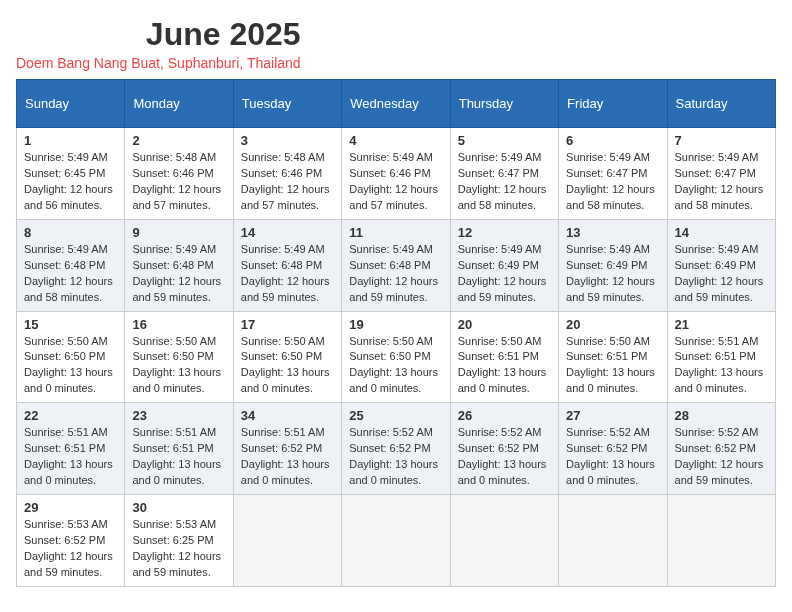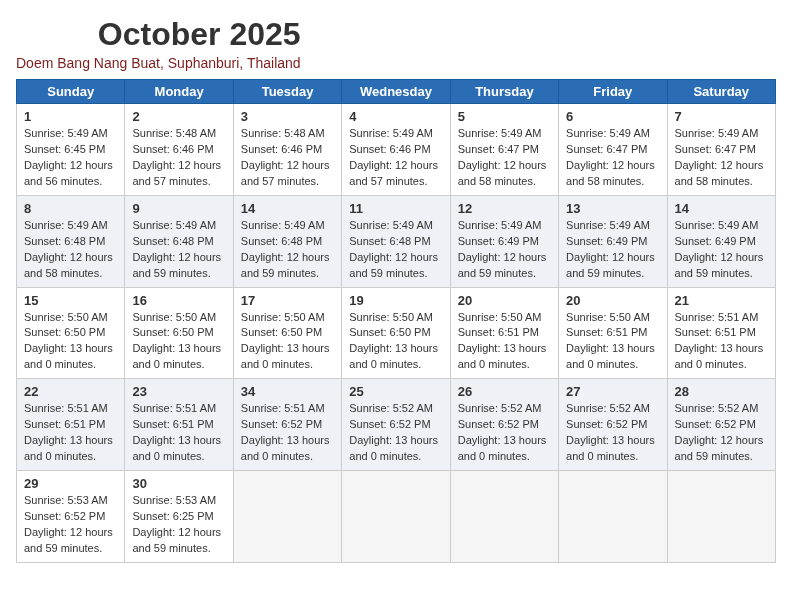"October 2025" div.month-title { text: October -> June }
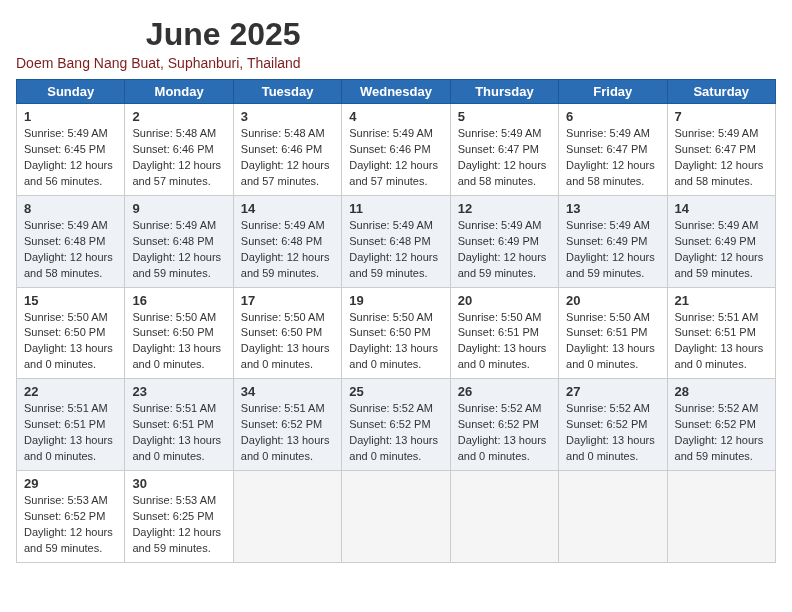"Doem Bang Nang Buat, Suphanburi," .location-title { color: #7f1d1d -> #ef4444 }
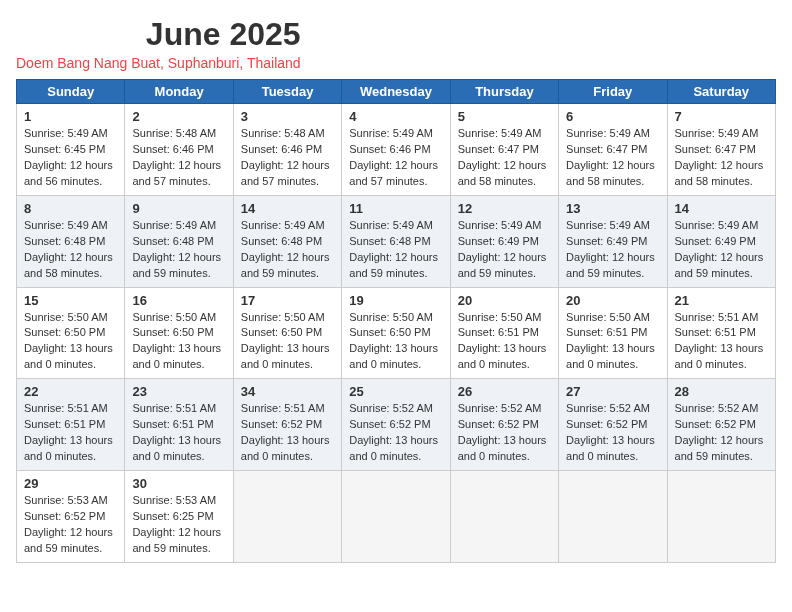"Sunday" .calendar th { font-weight: bold -> normal; padding: 4px 8px -> 16px 8px; text-align: center -> left }
